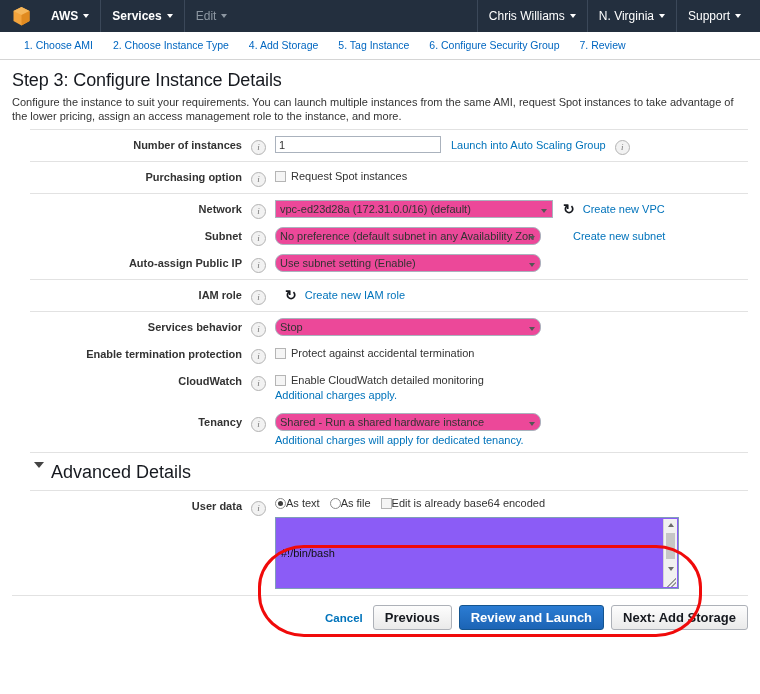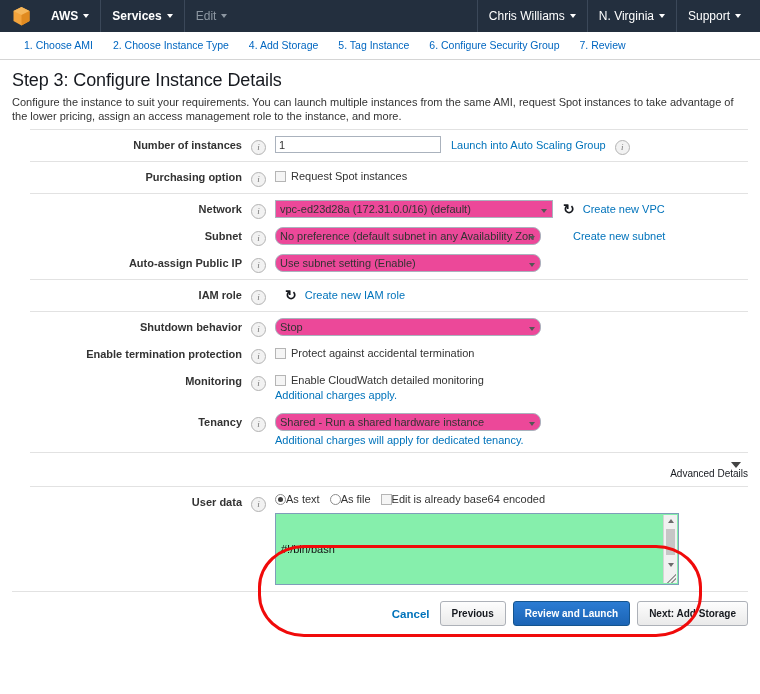"Shutdown behavior" div.lbl { text: Shutdown -> Services }
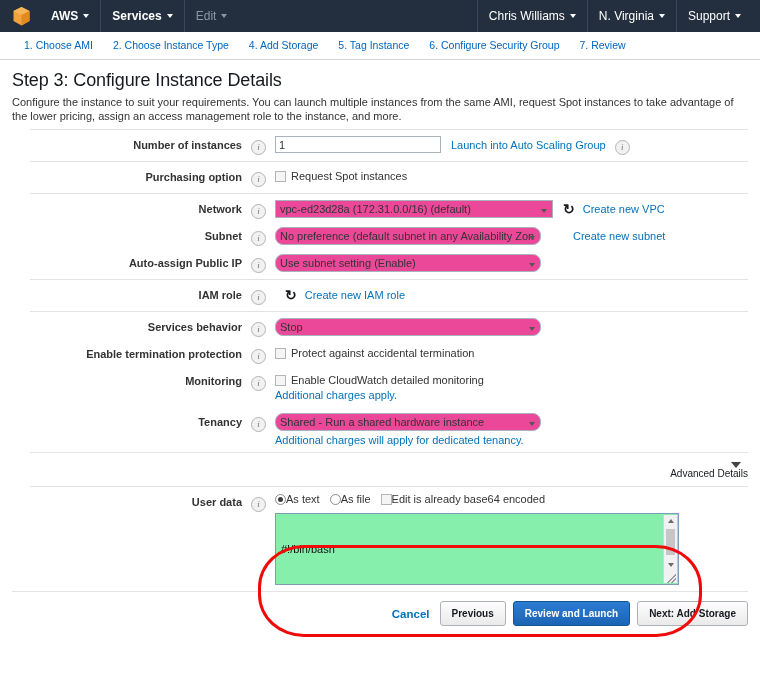"Monitoring" div.lbl { text: Monitoring -> CloudWatch }
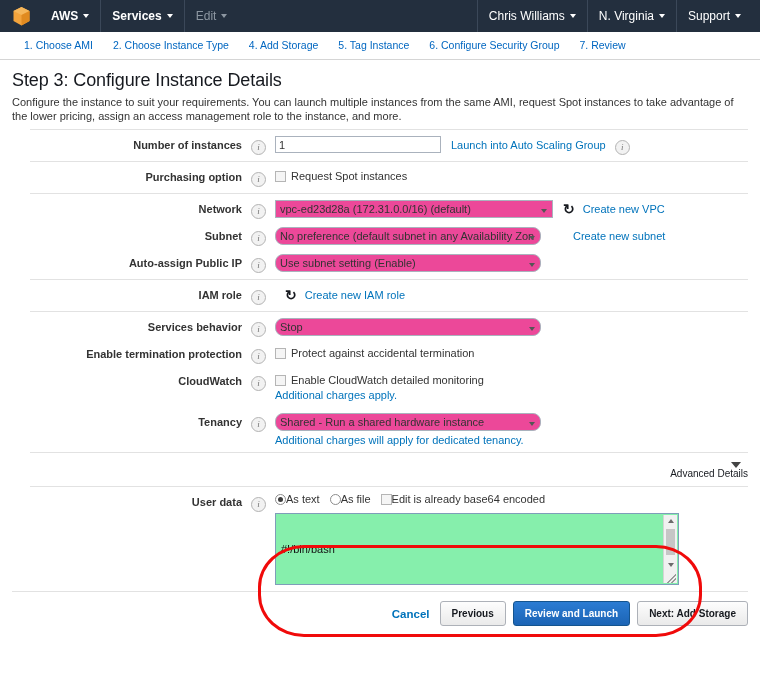"Advanced Details" .adv-header { align-items: flex-end -> flex-start; flex-direction: column -> none; font-size: 10px -> 18px }
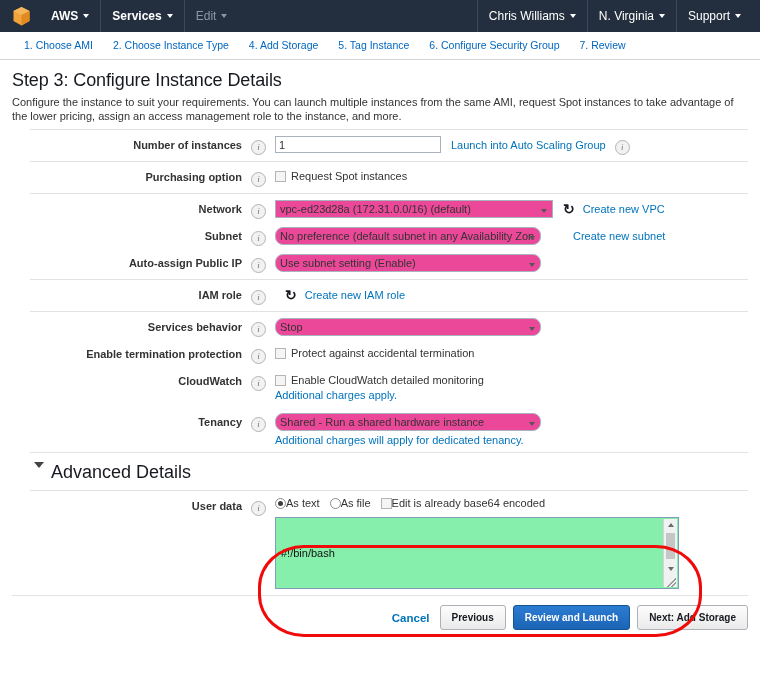"#!/bin/bash" .userdata { background: #86efac -> #8b5cf6 }
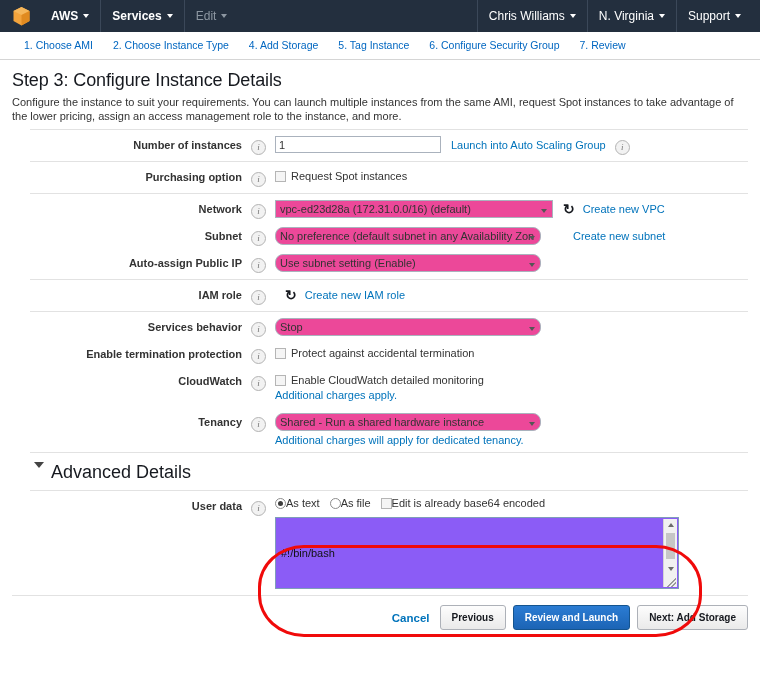"Previous" .btn { font-size: 10px -> 13px }
